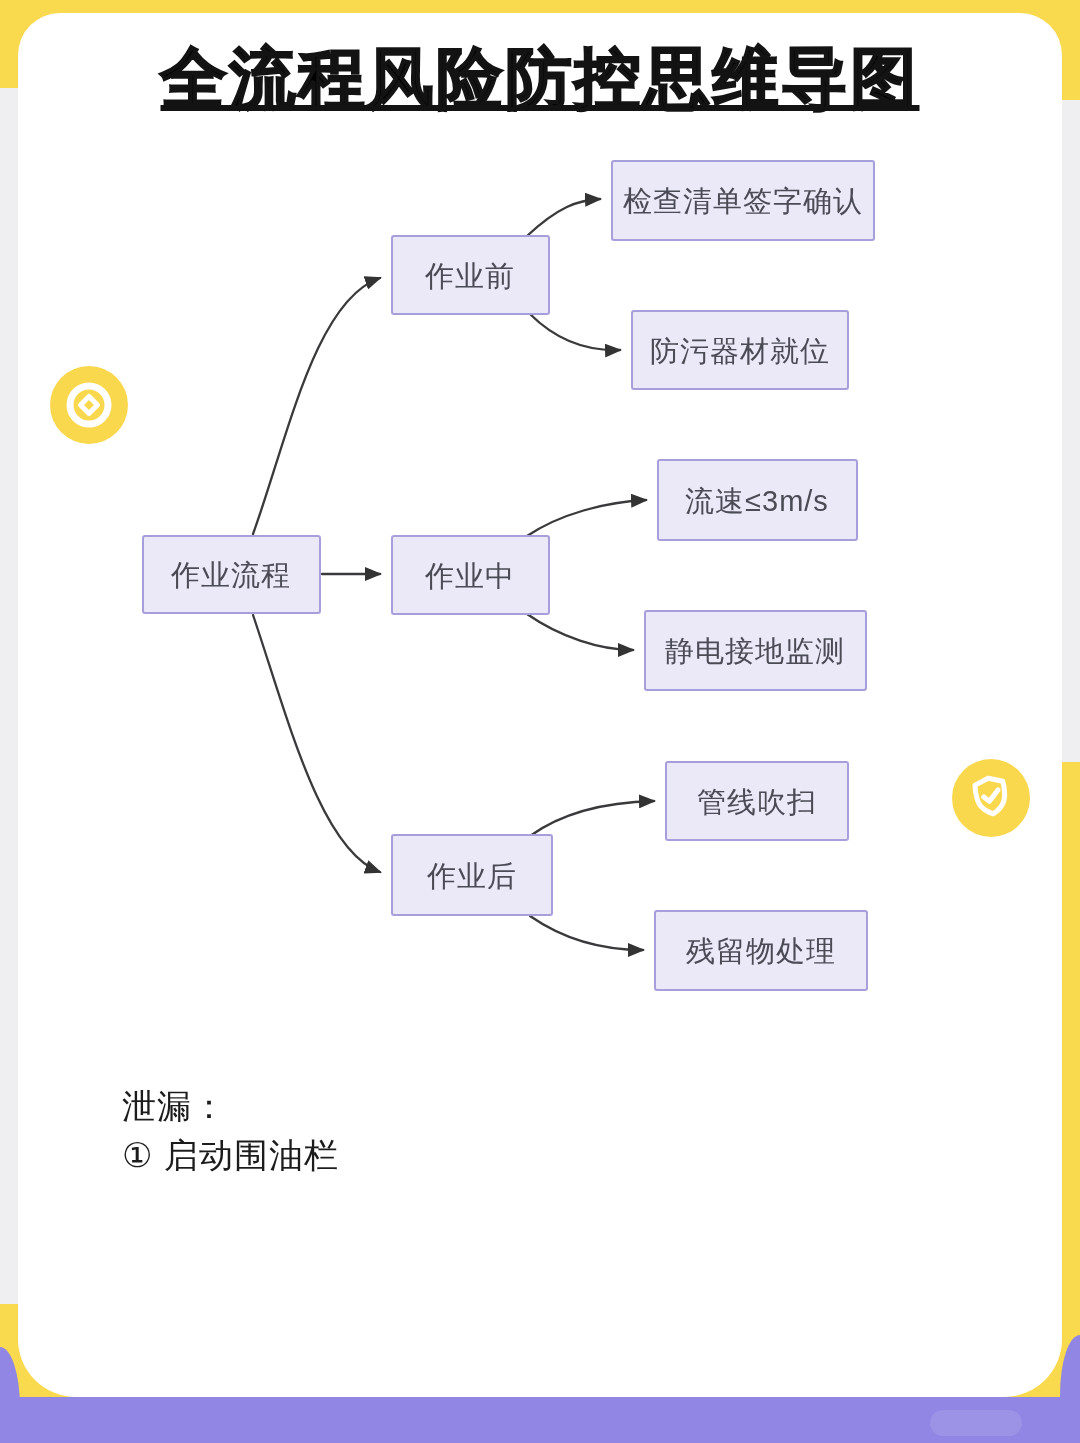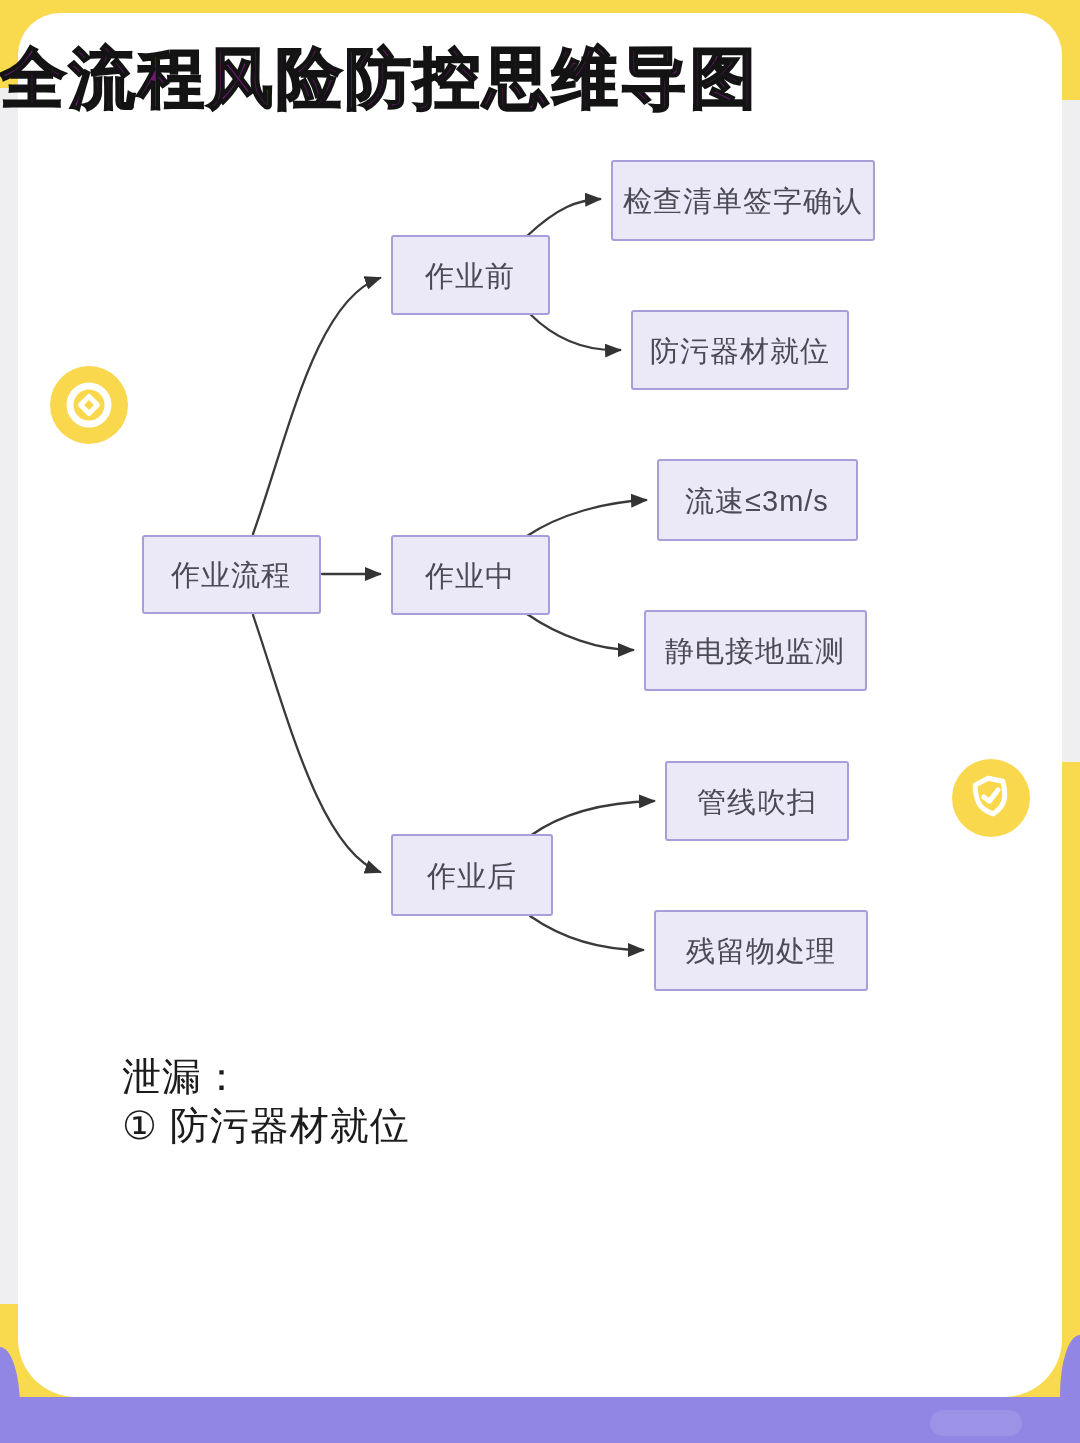"全流程风险防控思维导图" .page-title { color: #701a75 -> #000000; text-align: none -> center; text-decoration: none -> underline }
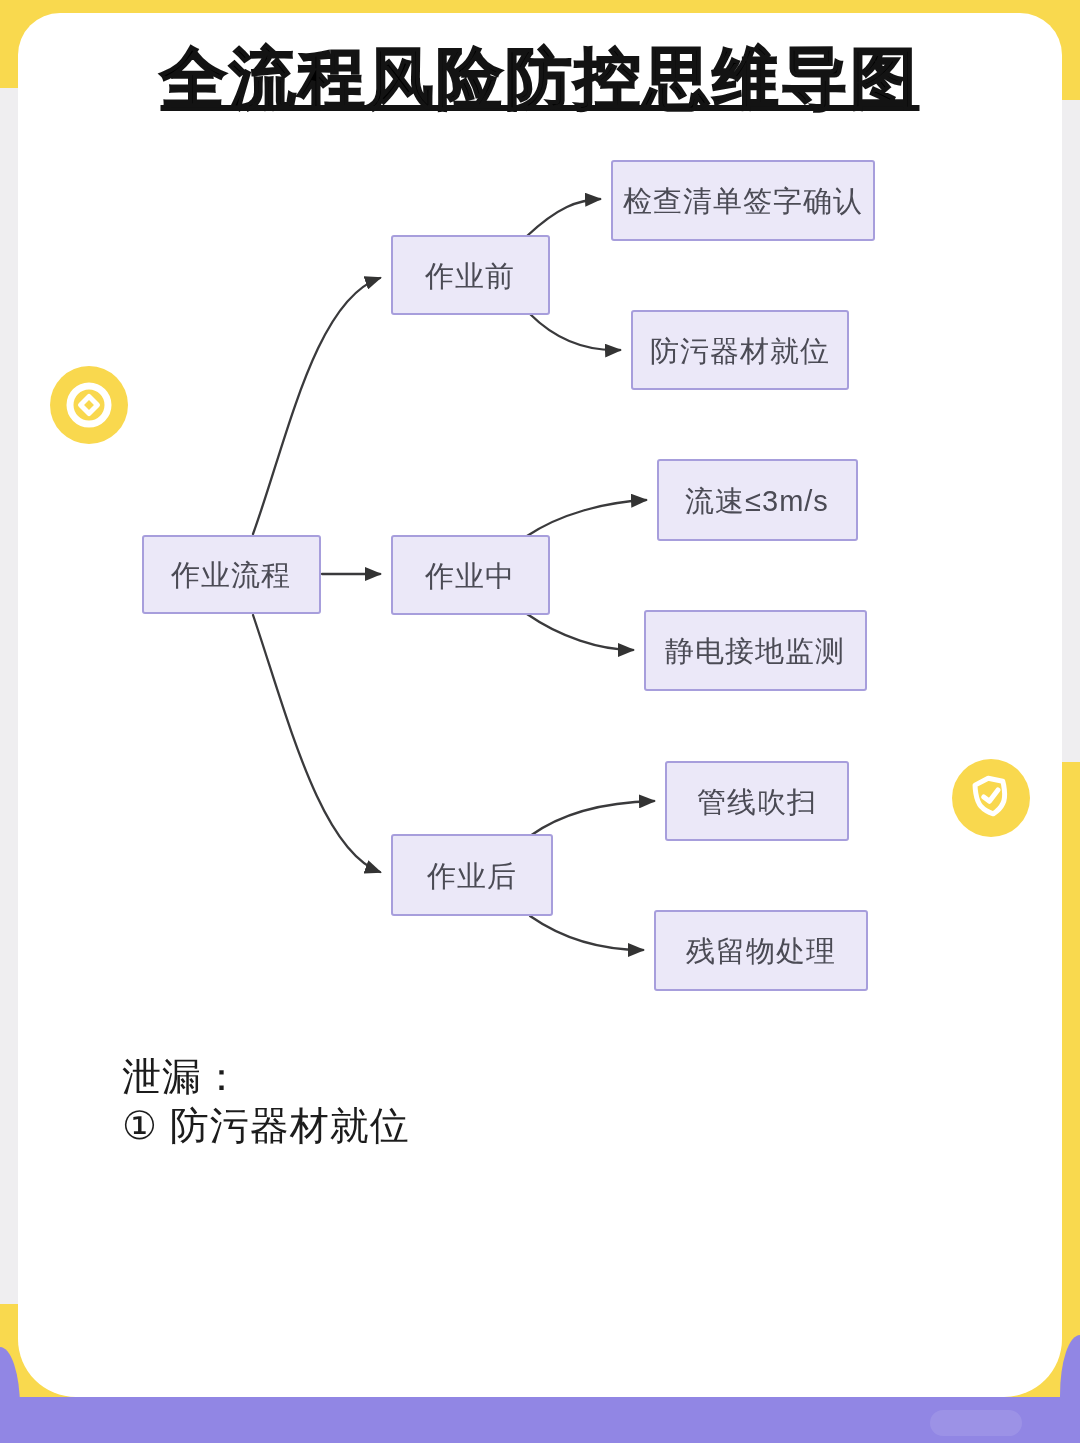"泄漏：" .leak-block { font-size: 39px -> 34px; margin-top: none -> 30px }
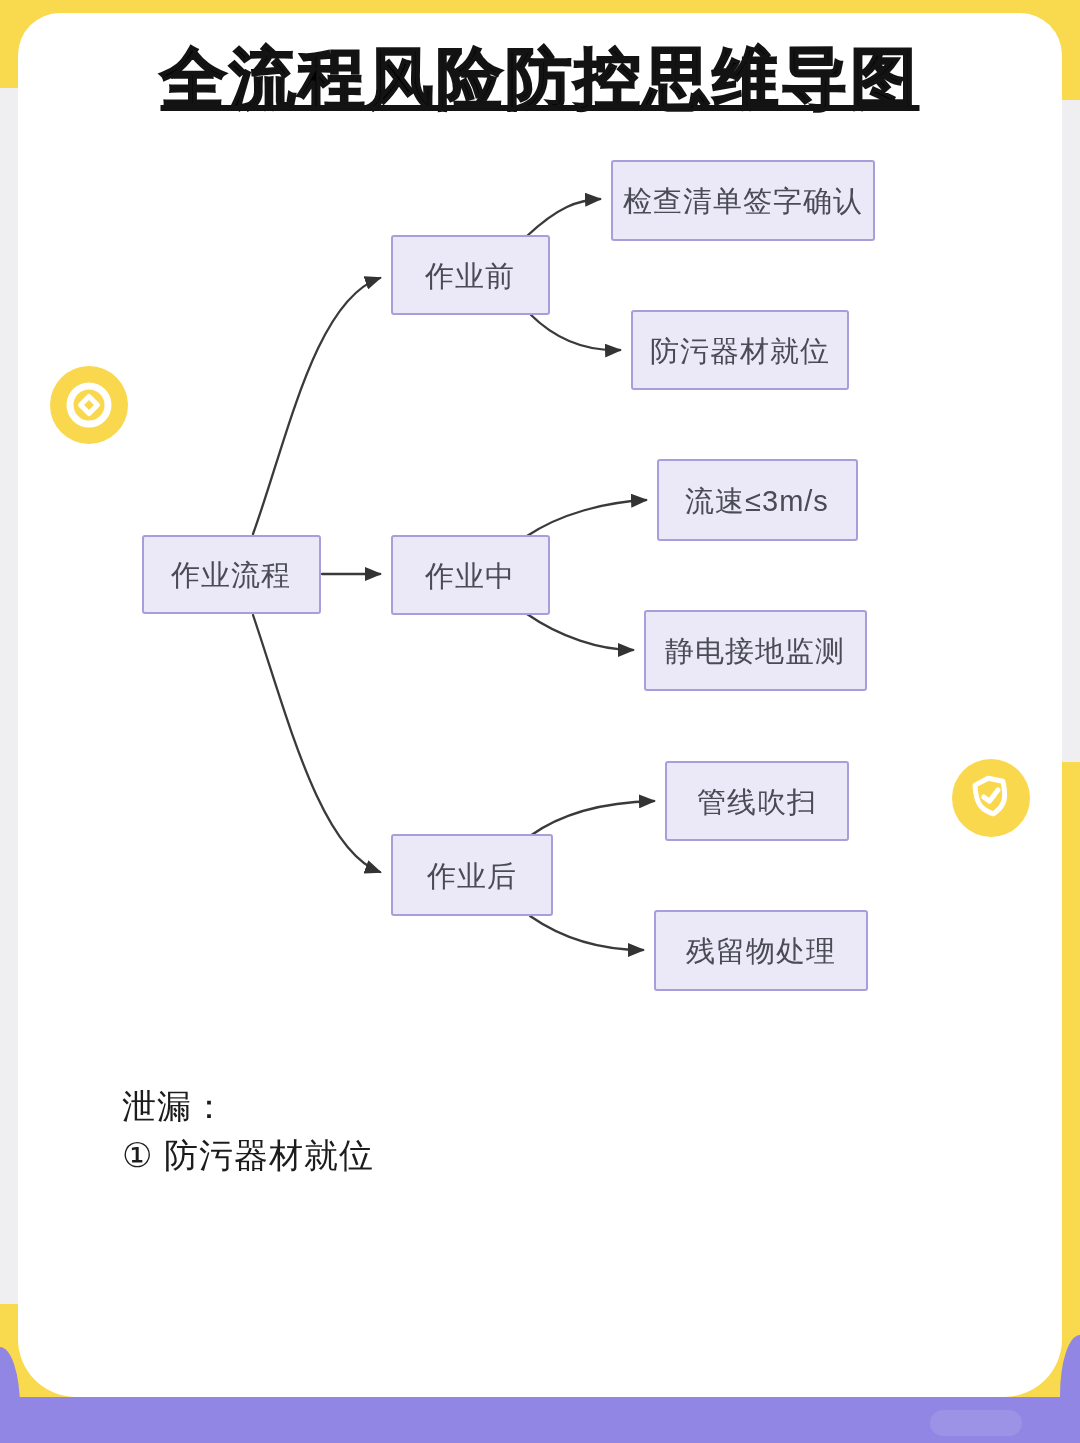"① 防污器材就位" div { text: 防污器材就位 -> 启动围油栏 }
